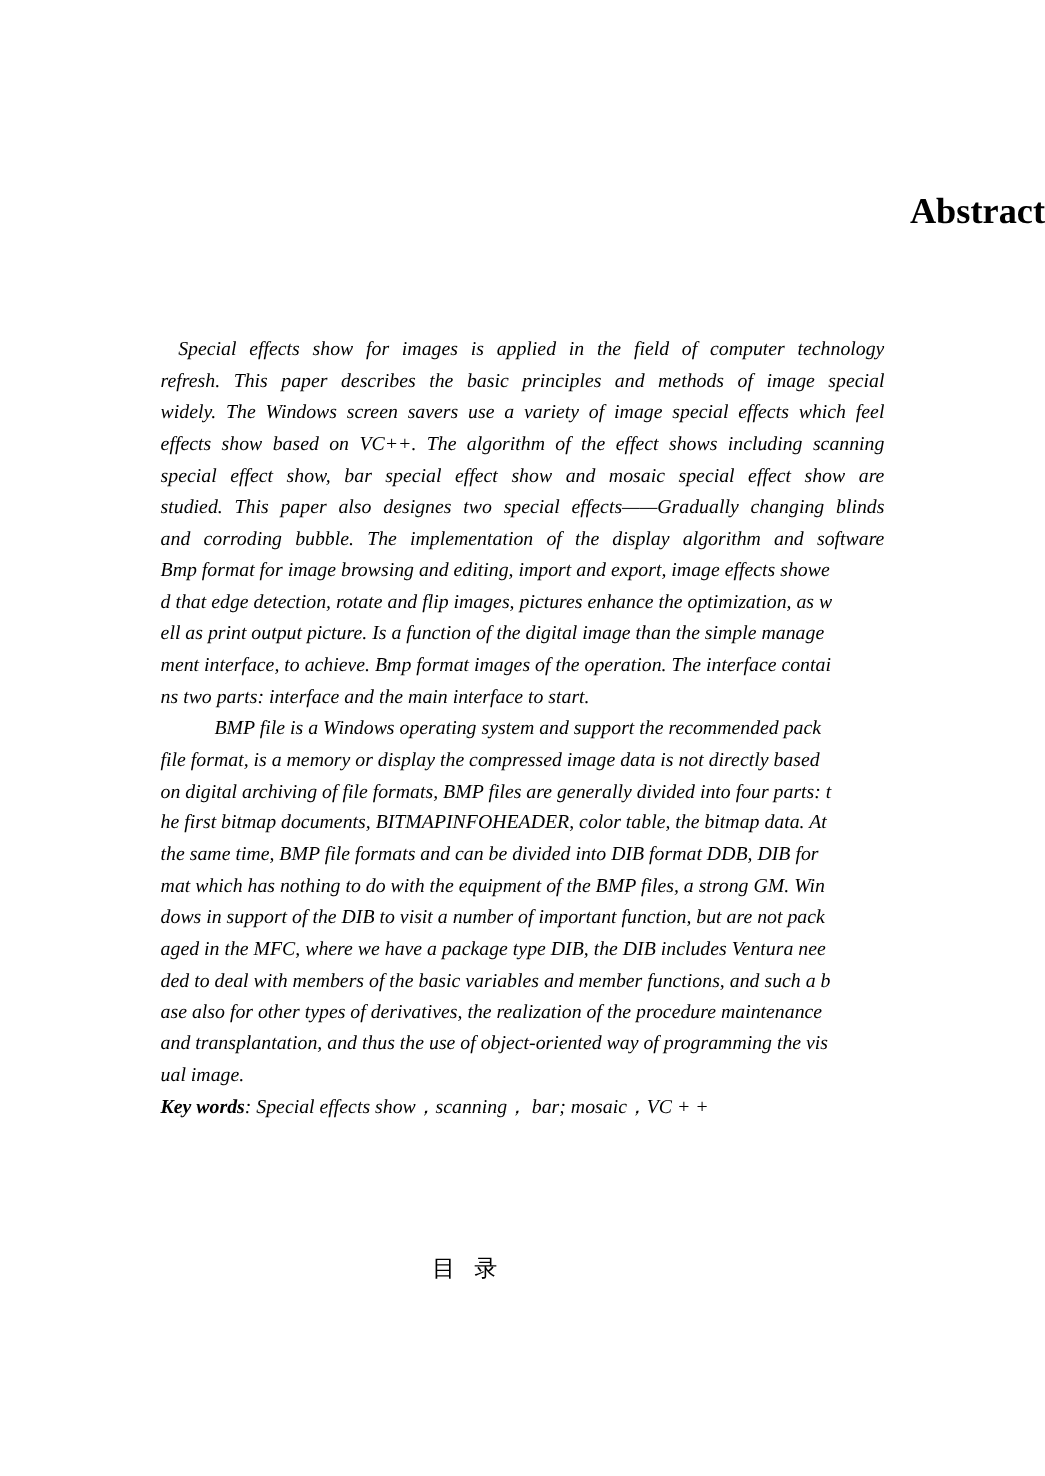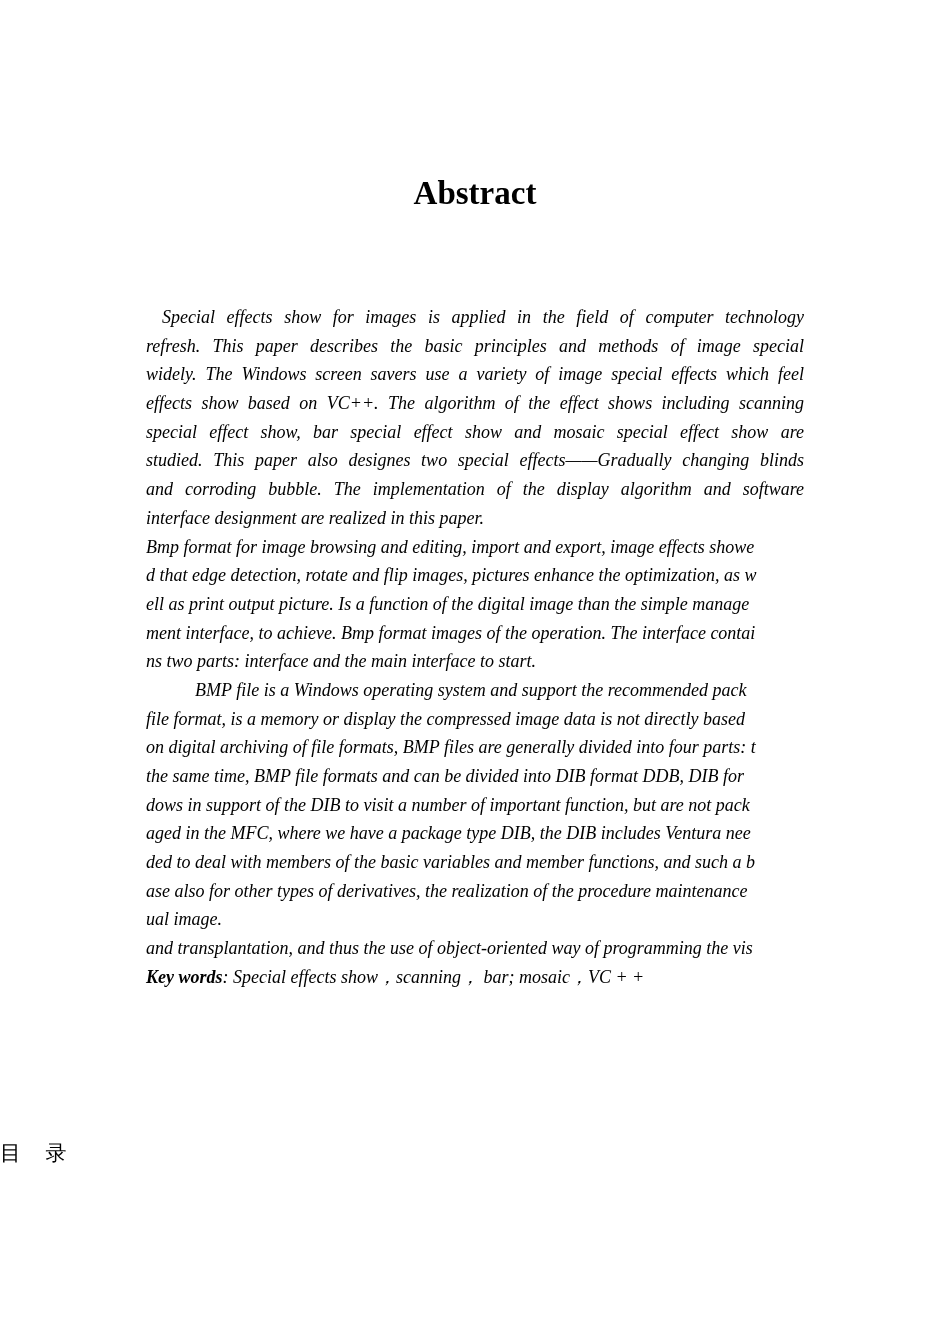"Abstract" .title { text-align: center -> right }
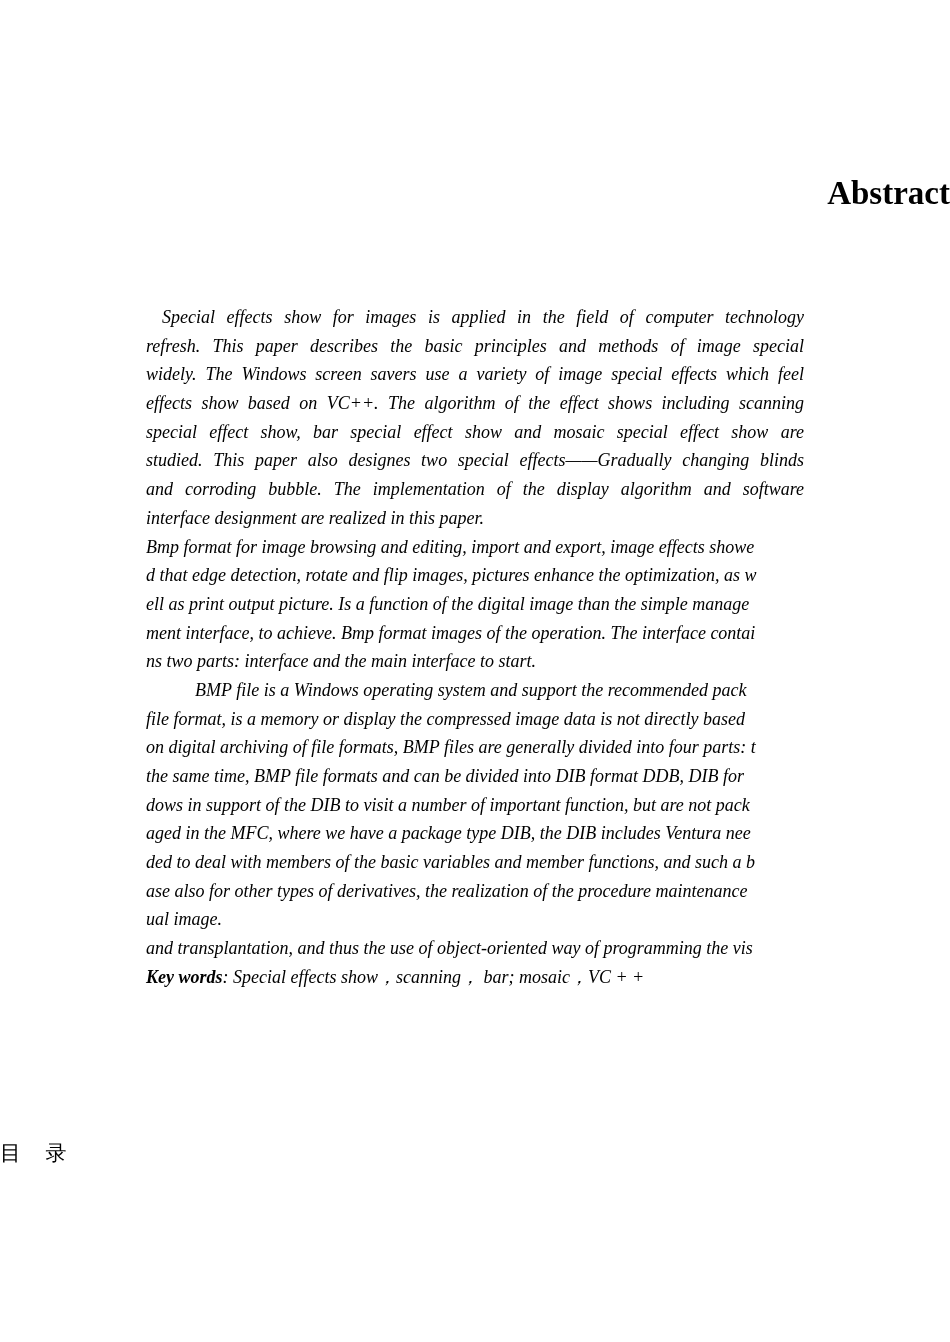"interface designment are realized in" div.line { html: <div>interface designment are realized in this paper.</div> -> none }
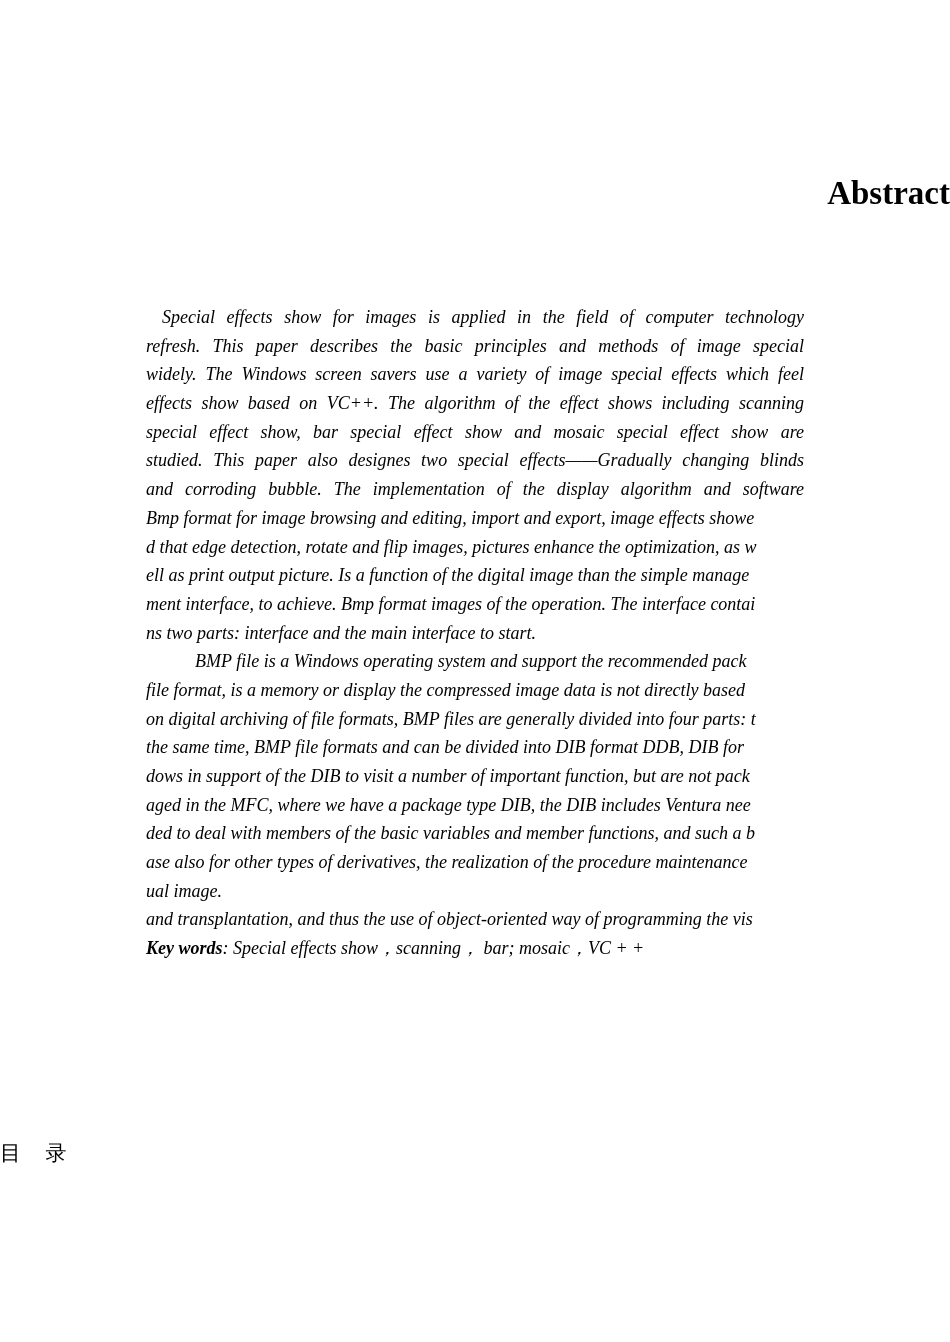"he first bitmap documents," div.line { html: none -> <div>he first bitmap documents, BITMAPINFOHEADER, color table, the bitmap data. At</div> }
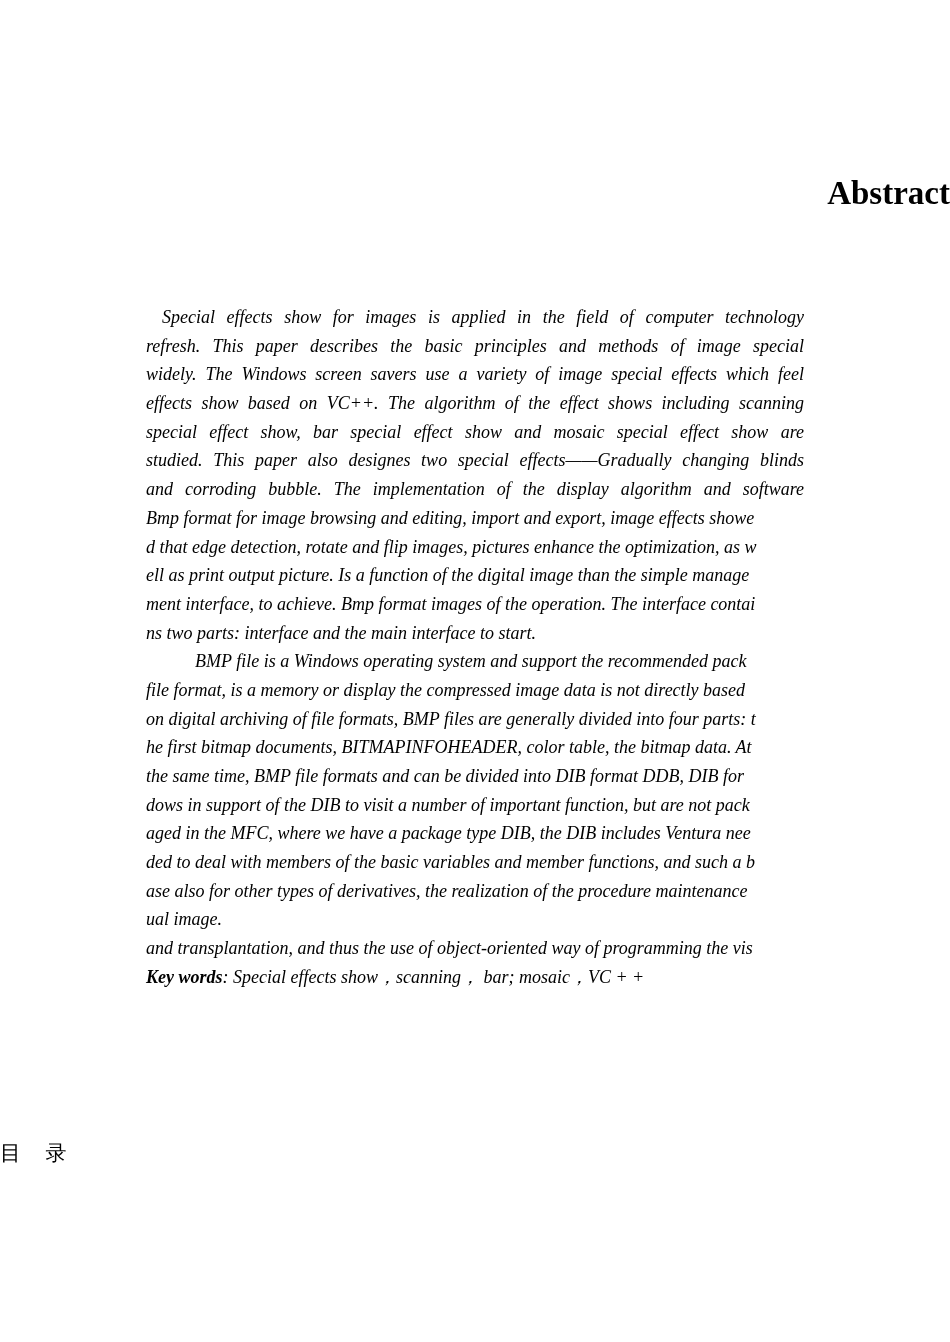"mat which has nothing to" div.line { html: none -> <div>mat which has nothing to do with the equipment of the BMP files, a strong GM. Win</div> }
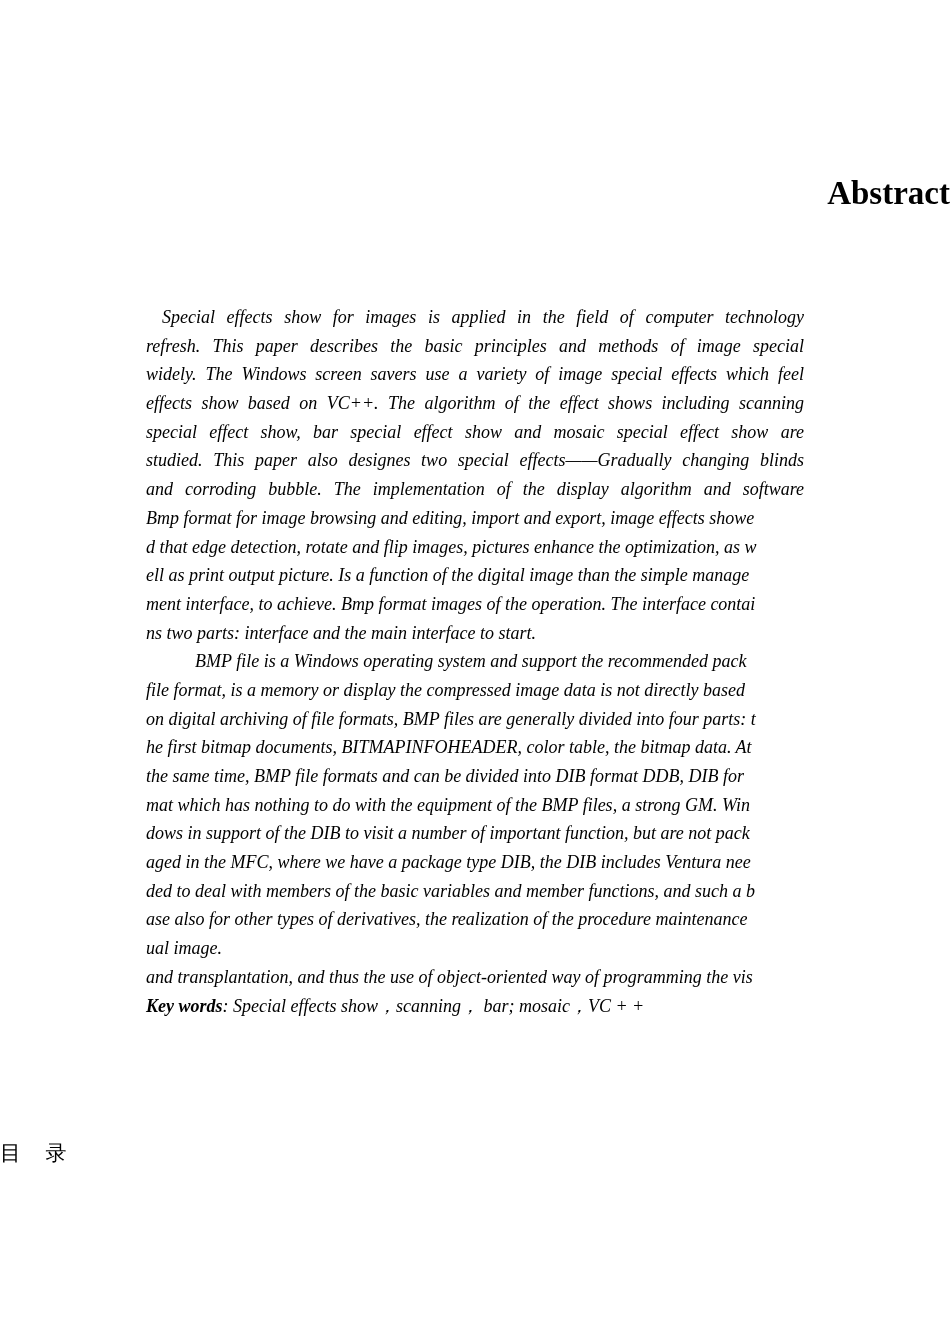"ual image." div.line { order: before "and transplantation, and thus the" -> after "and transplantation, and thus the" }
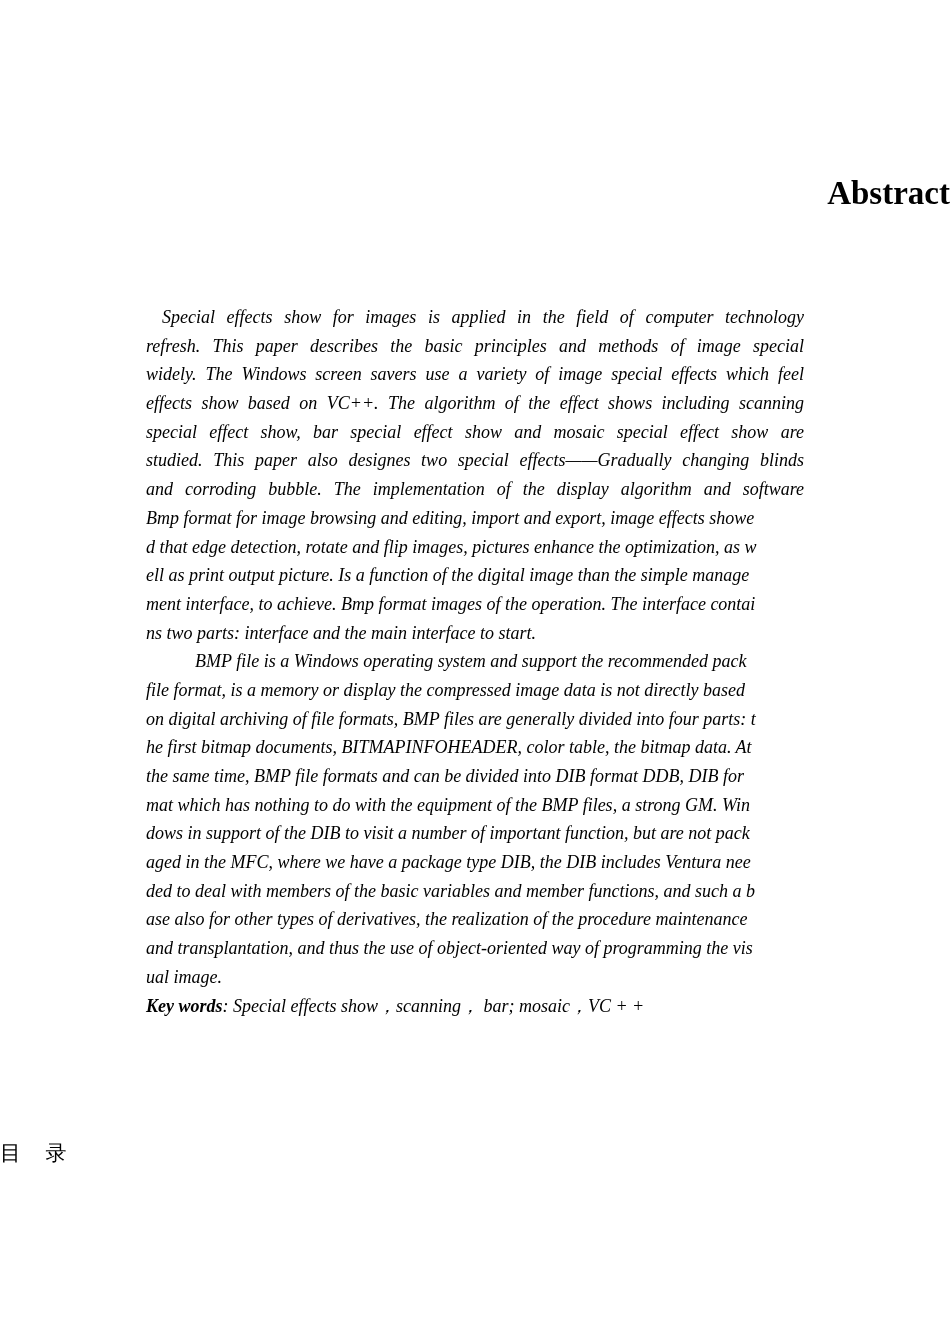"目 录" .toc { font-family: Liberation Mono, monospace -> Liberation Serif, serif; text-align: left -> center }
